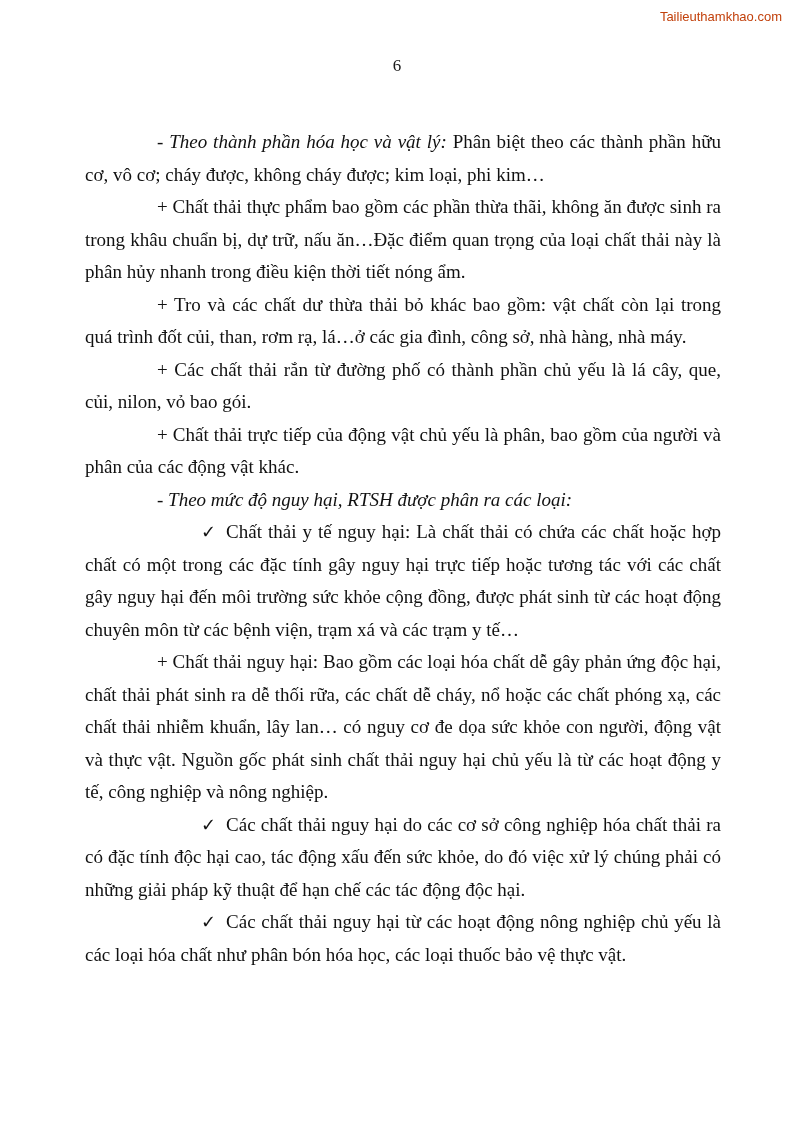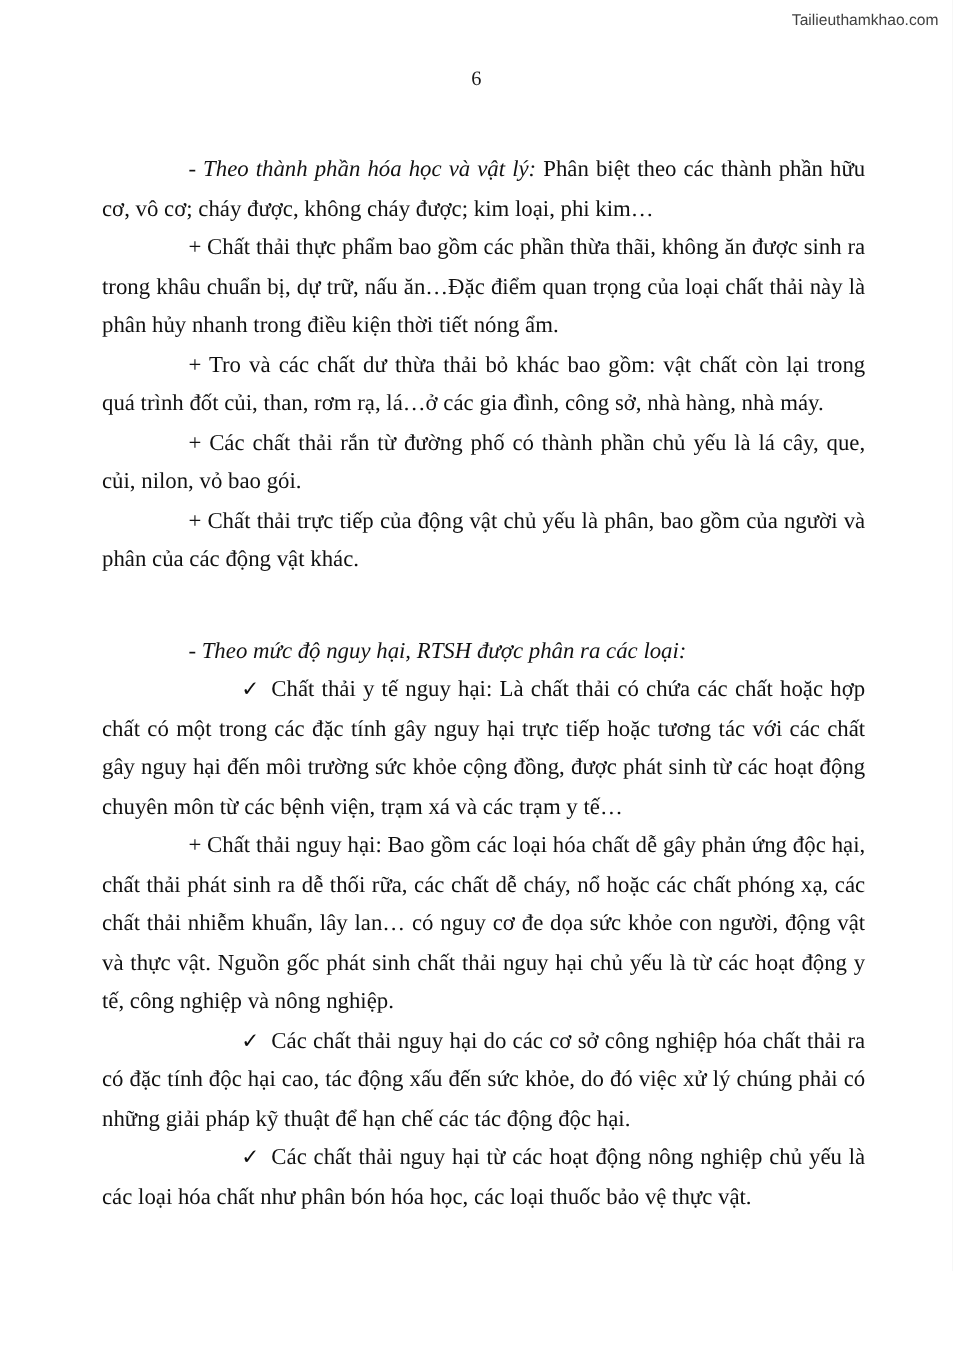"Tailieuthamkhao.com" .watermark { color: #404040 -> #c2410c }
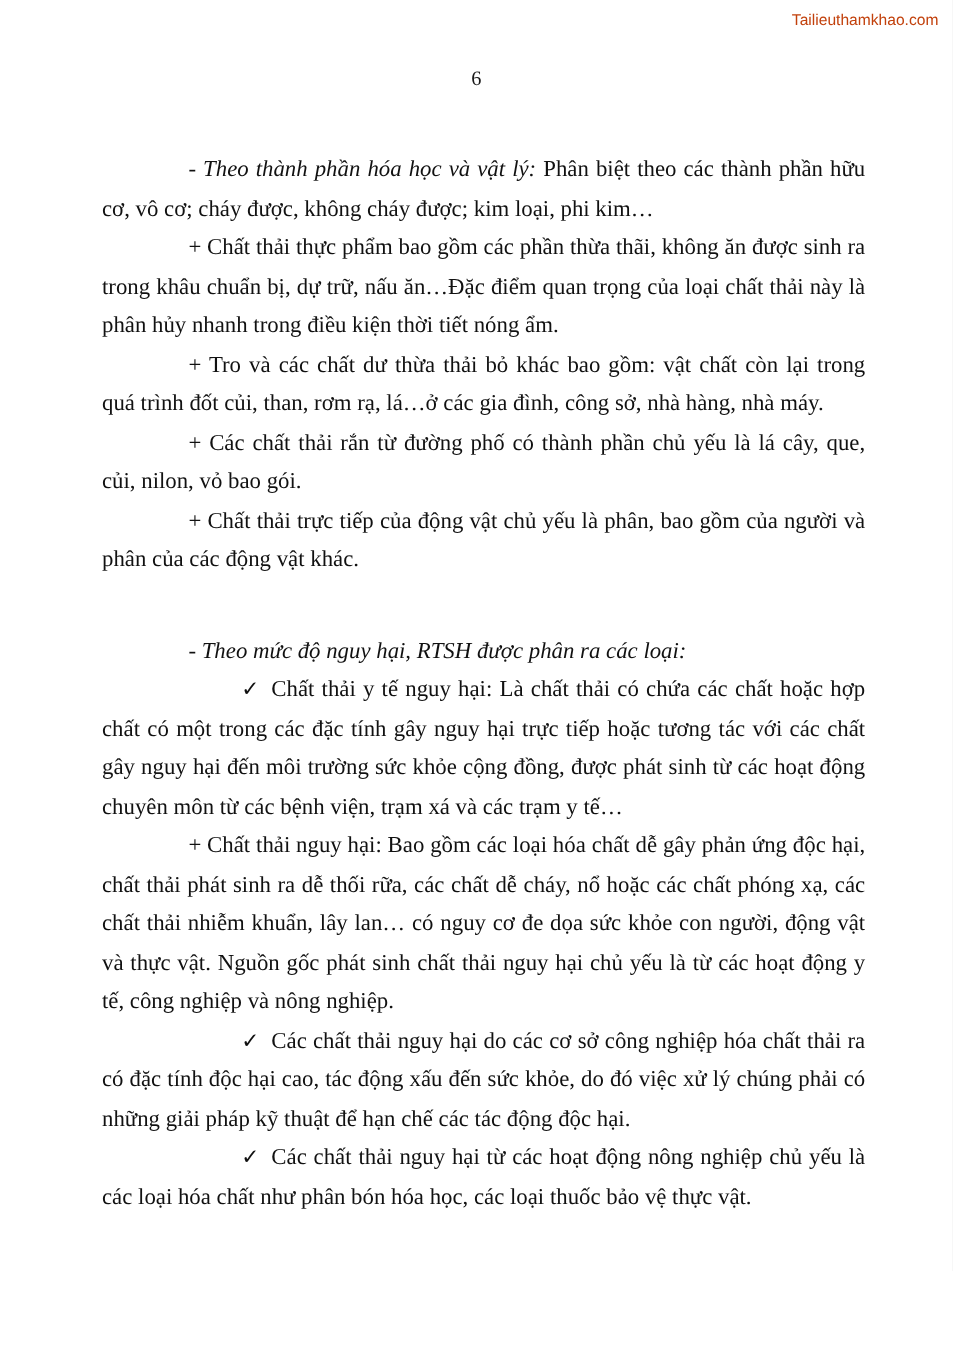"- Theo thành phần hóa" .italic { margin-top: 43px -> none }
